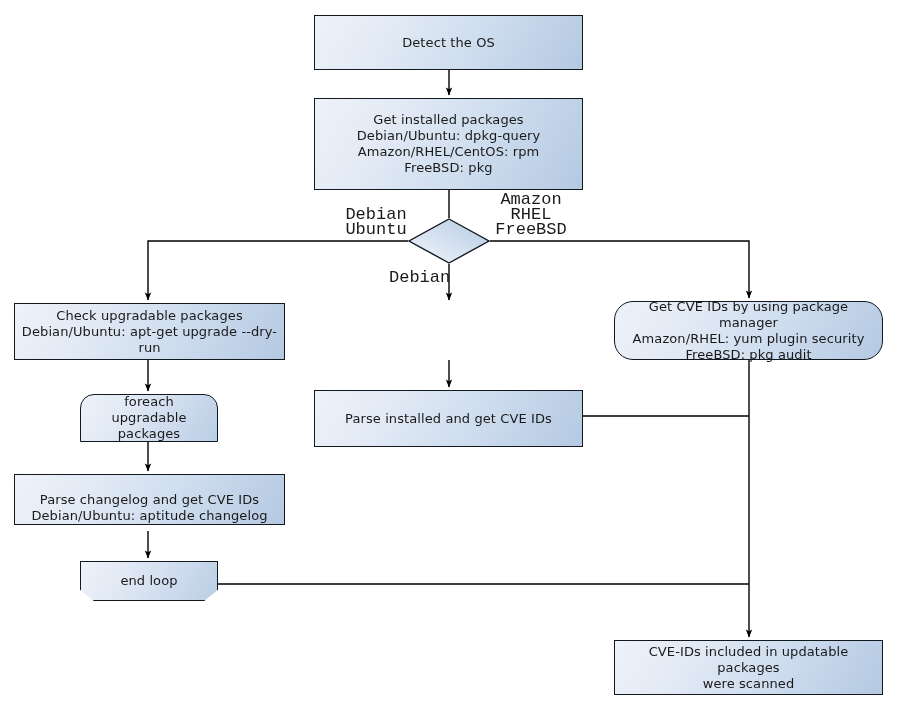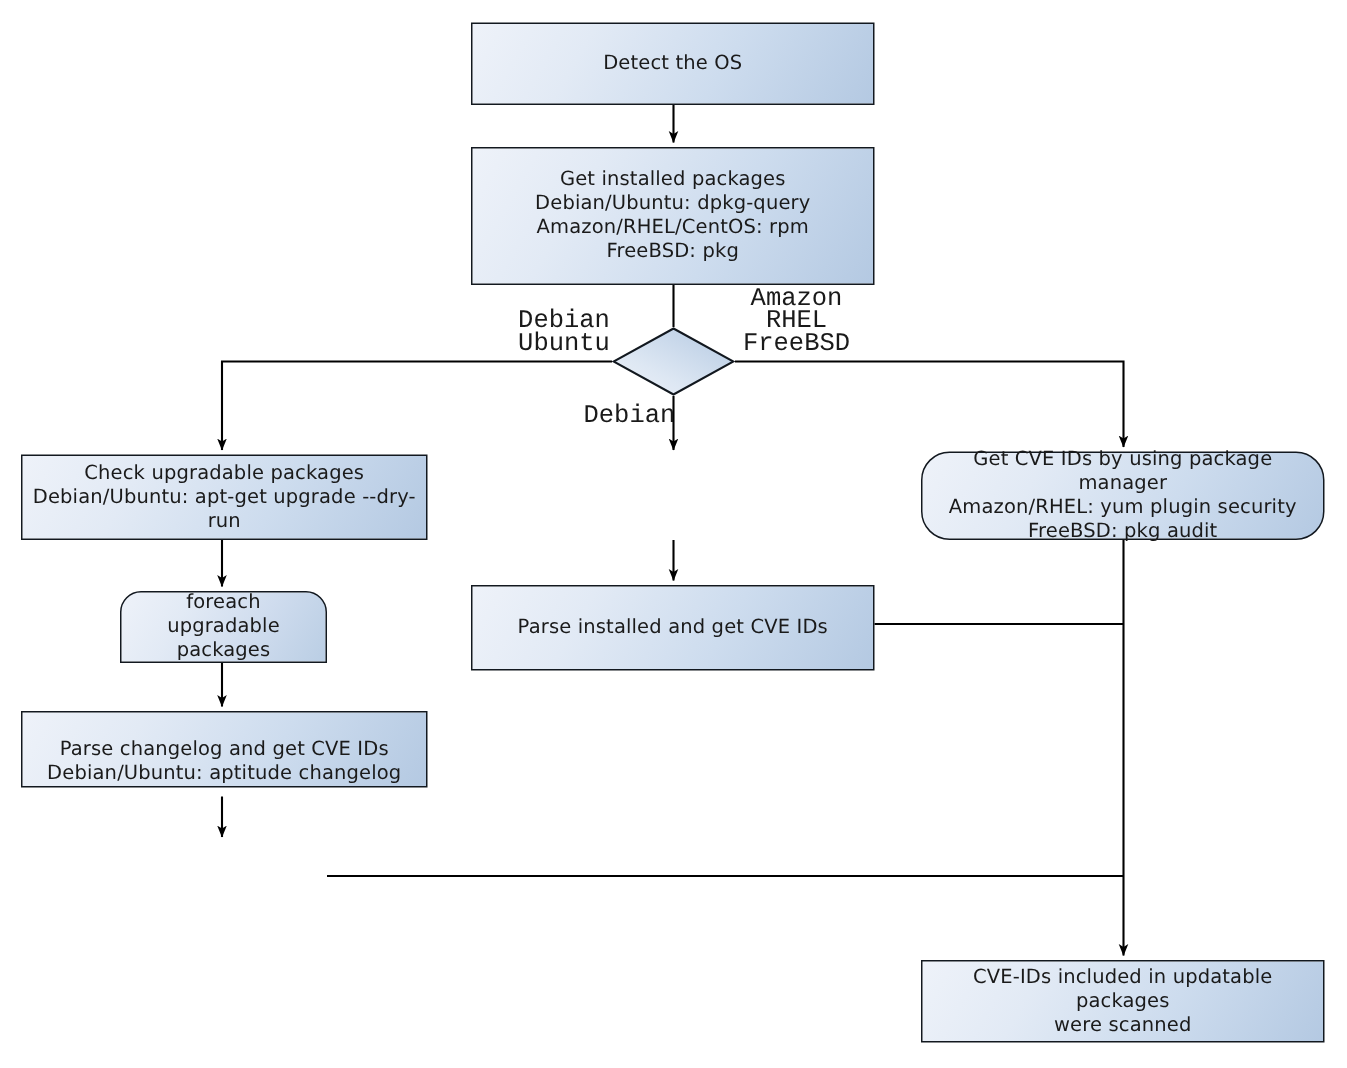"end loop" div.node { html: none -> <div> <span>end loop</span> </div> }
